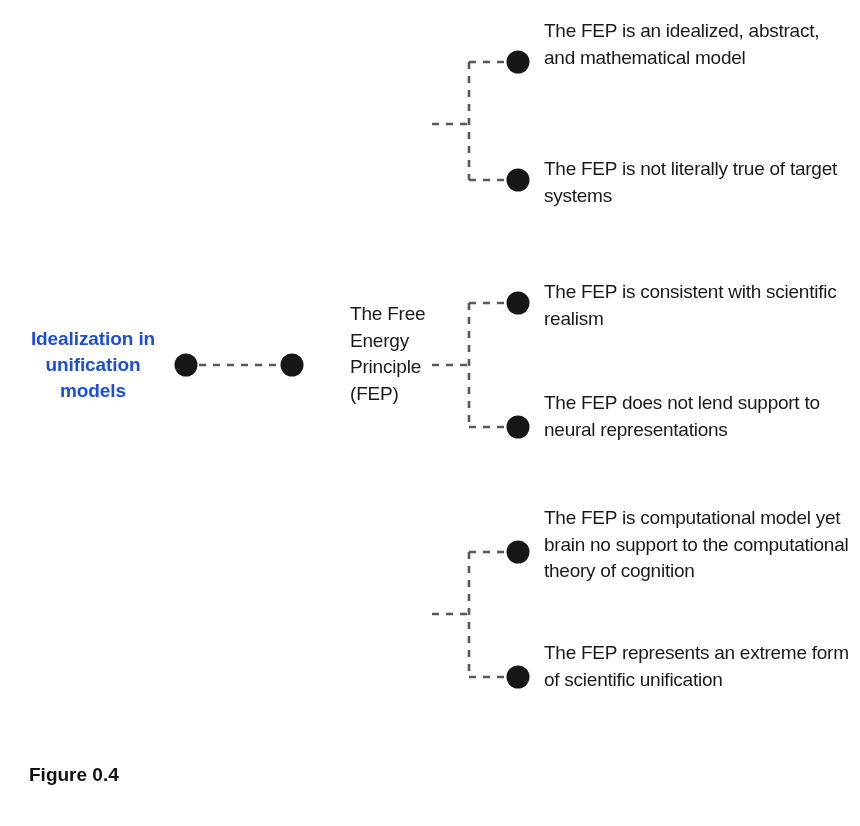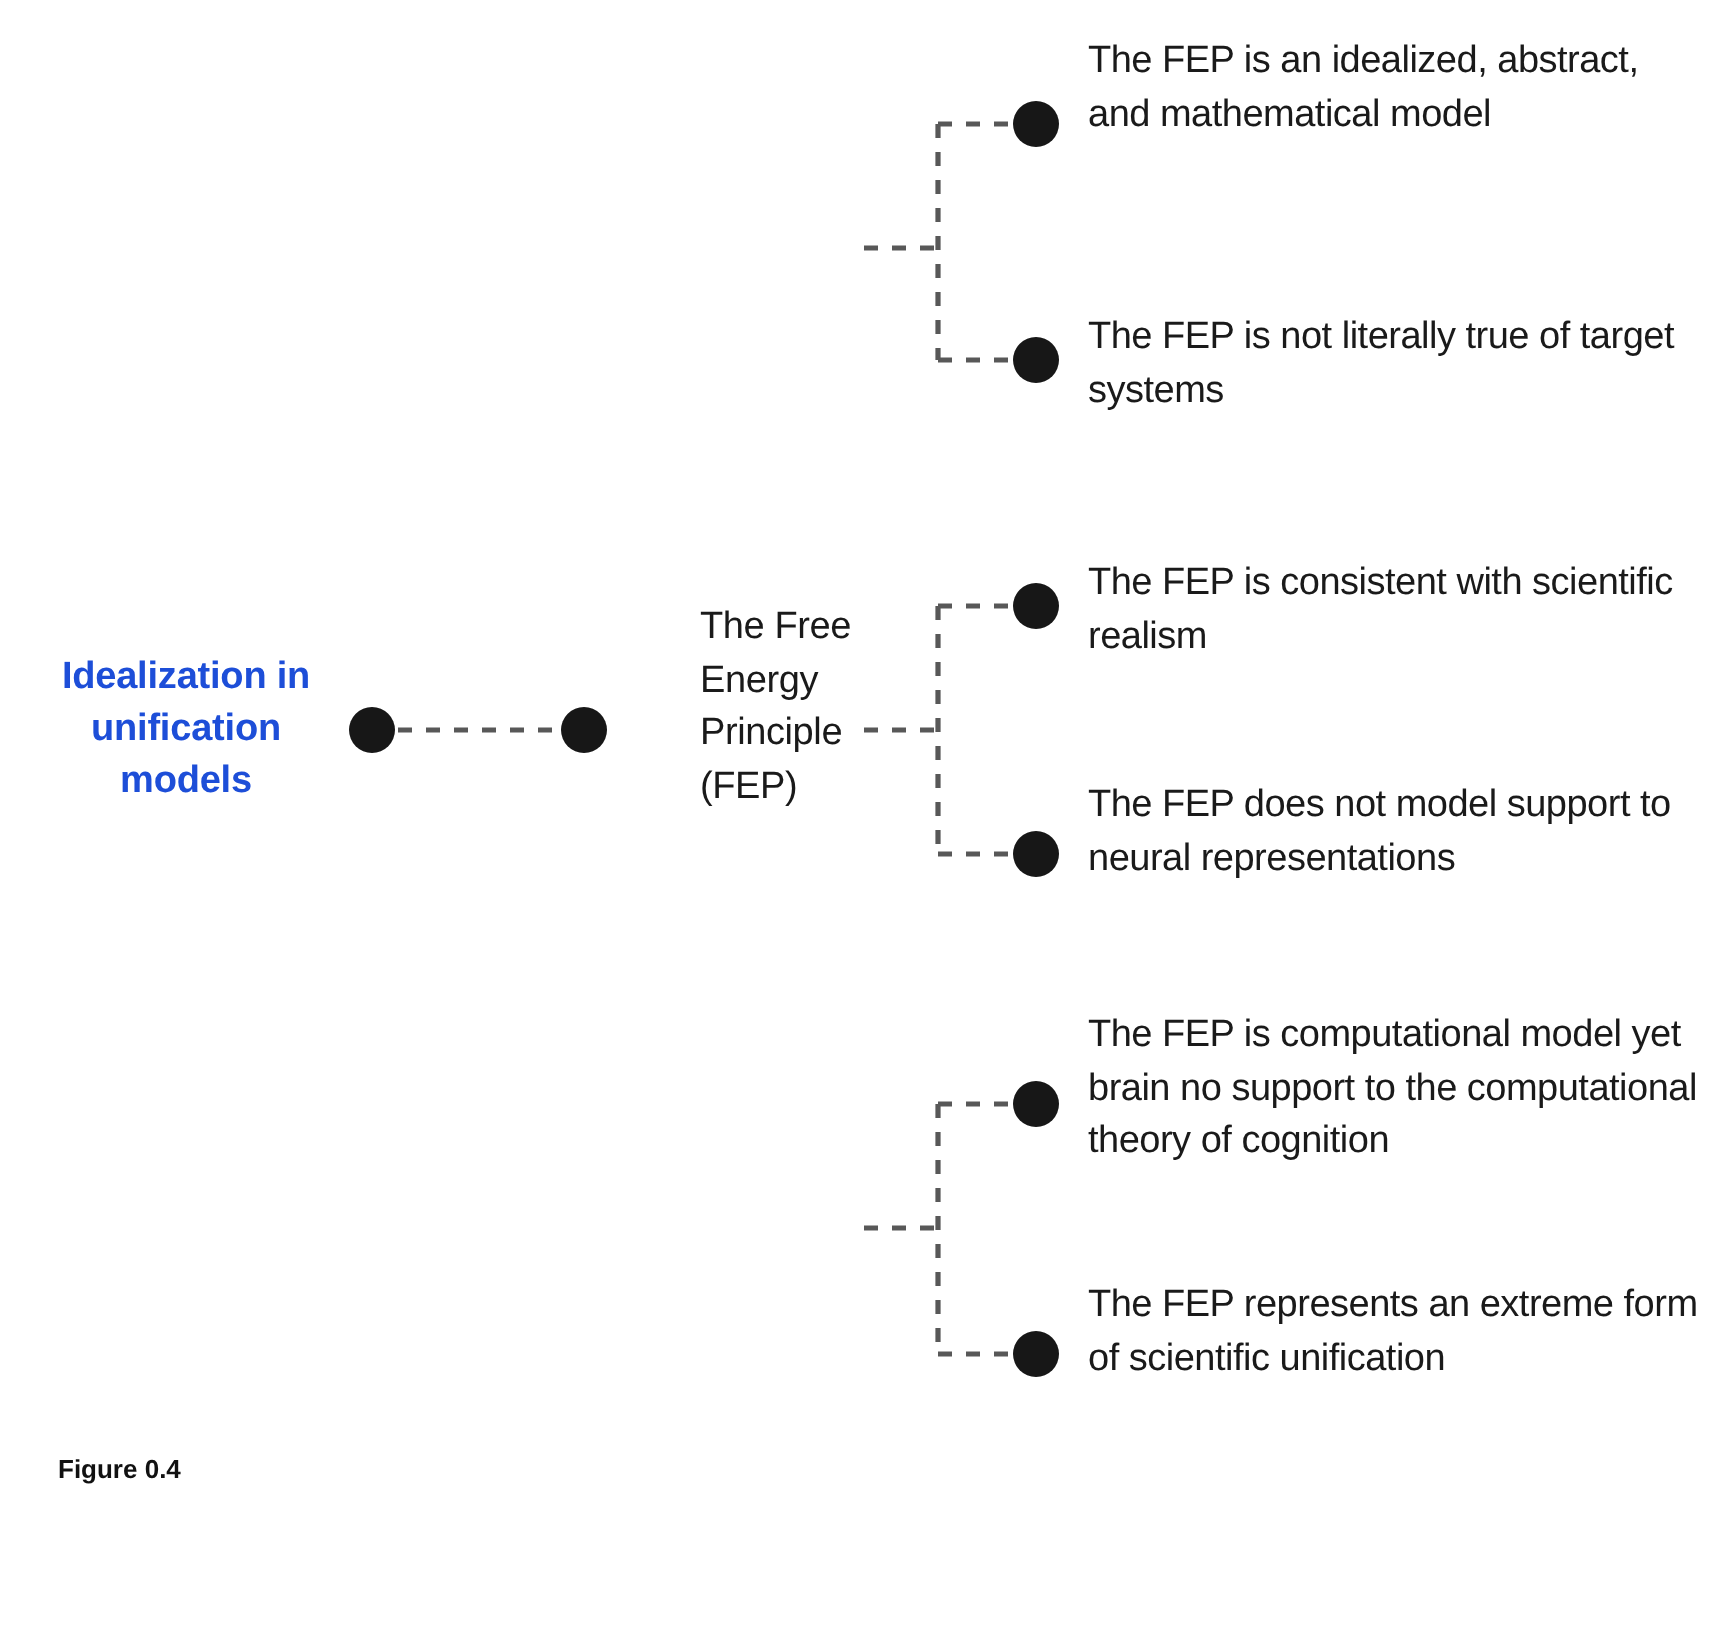"The FEP does not model" div.leaf-text { text: model -> lend }
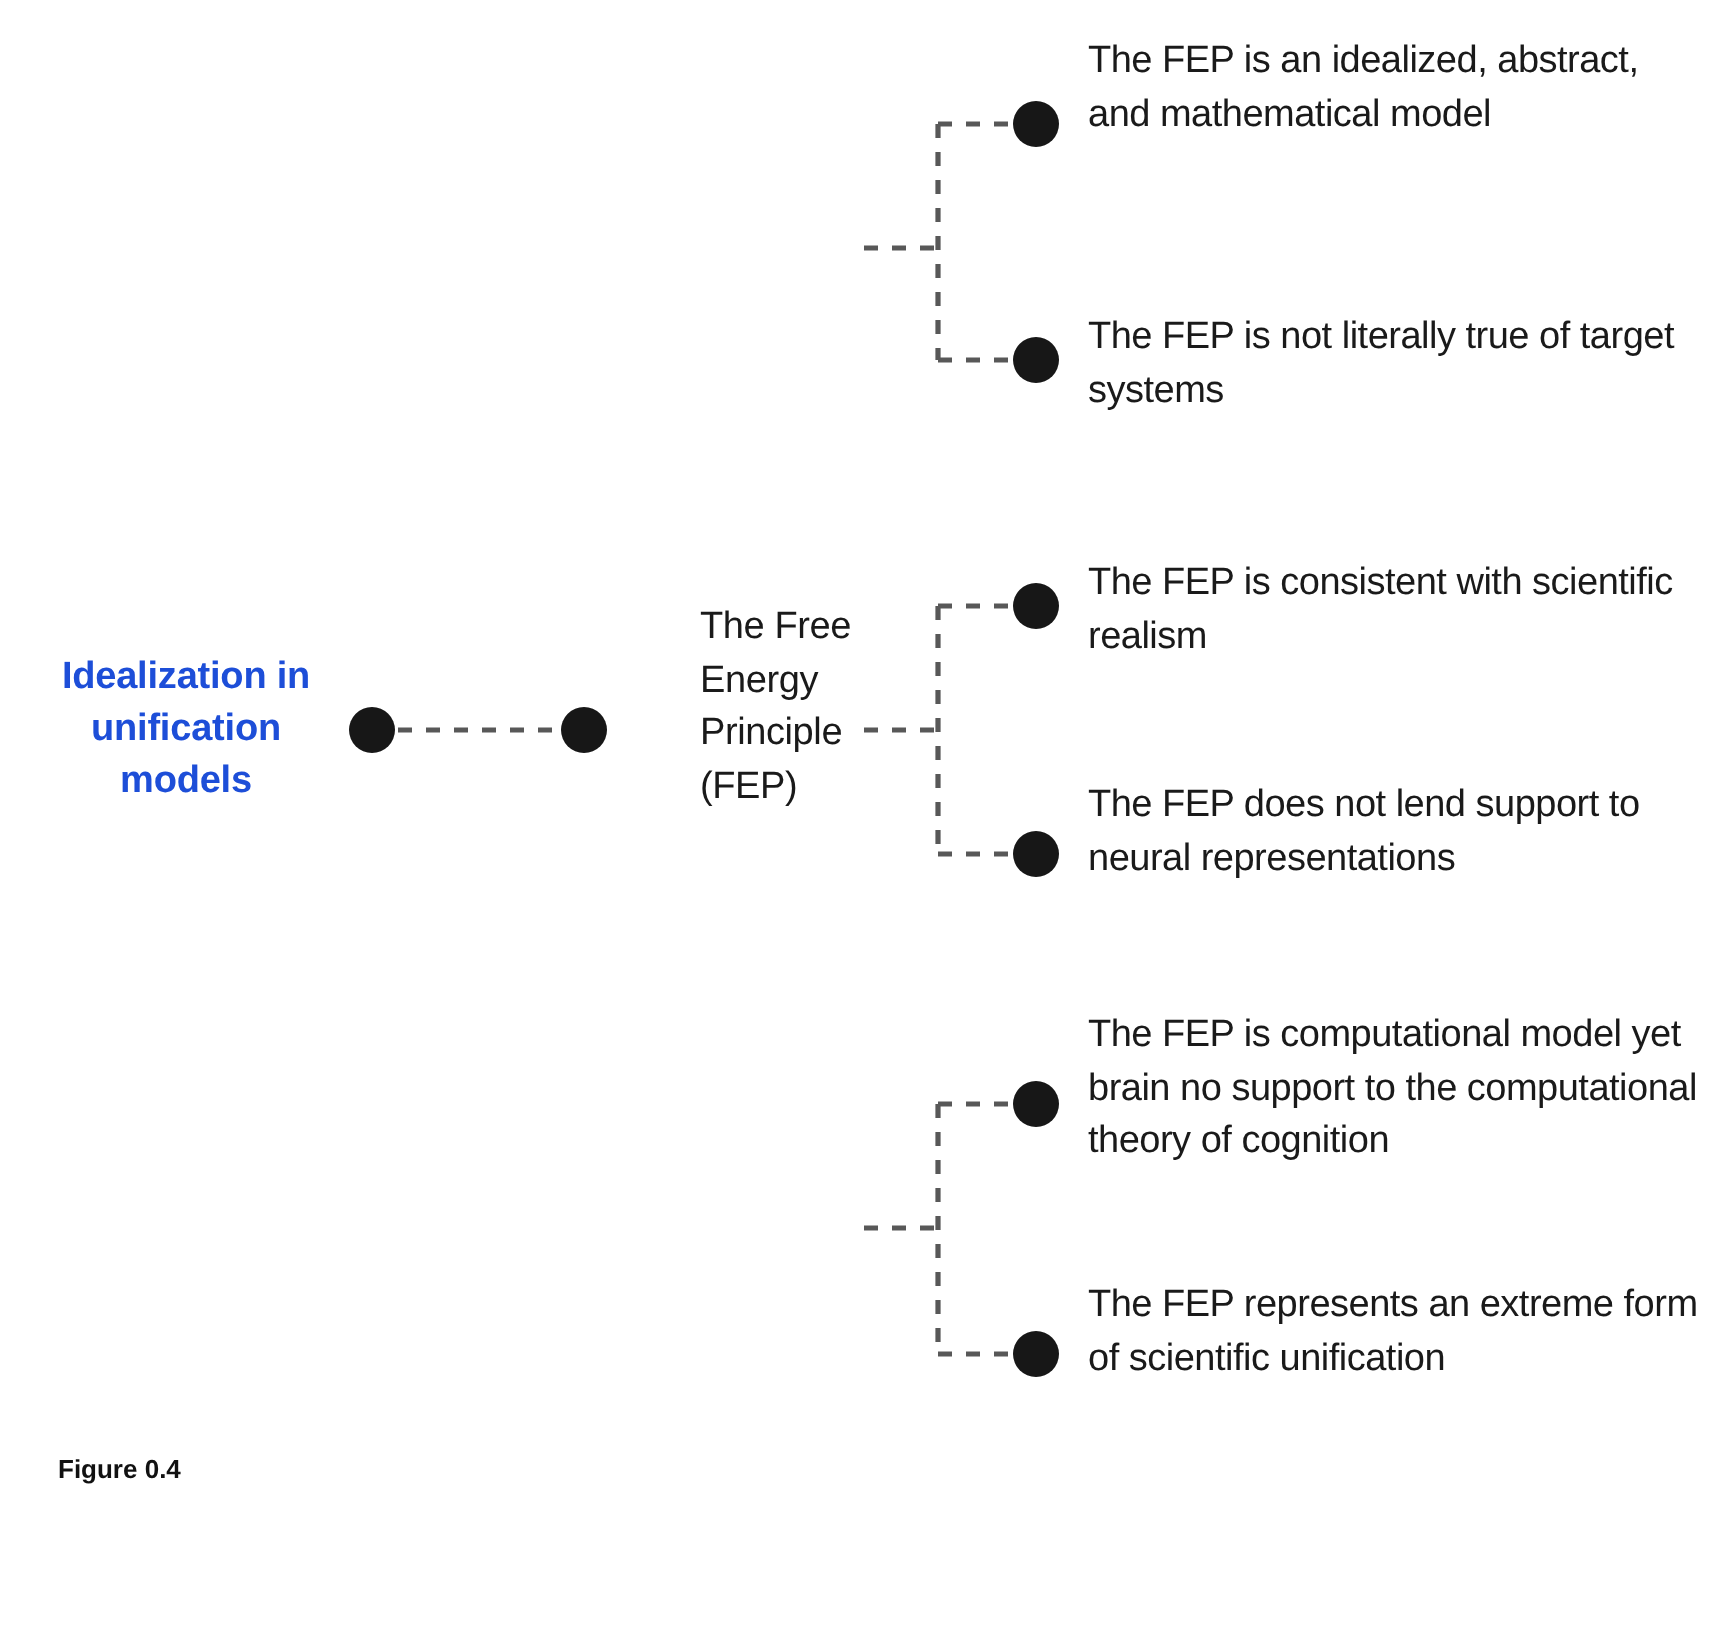"Figure 0.4" .caption-title { font-size: 13px -> 19px; margin-top: none -> 40px }
